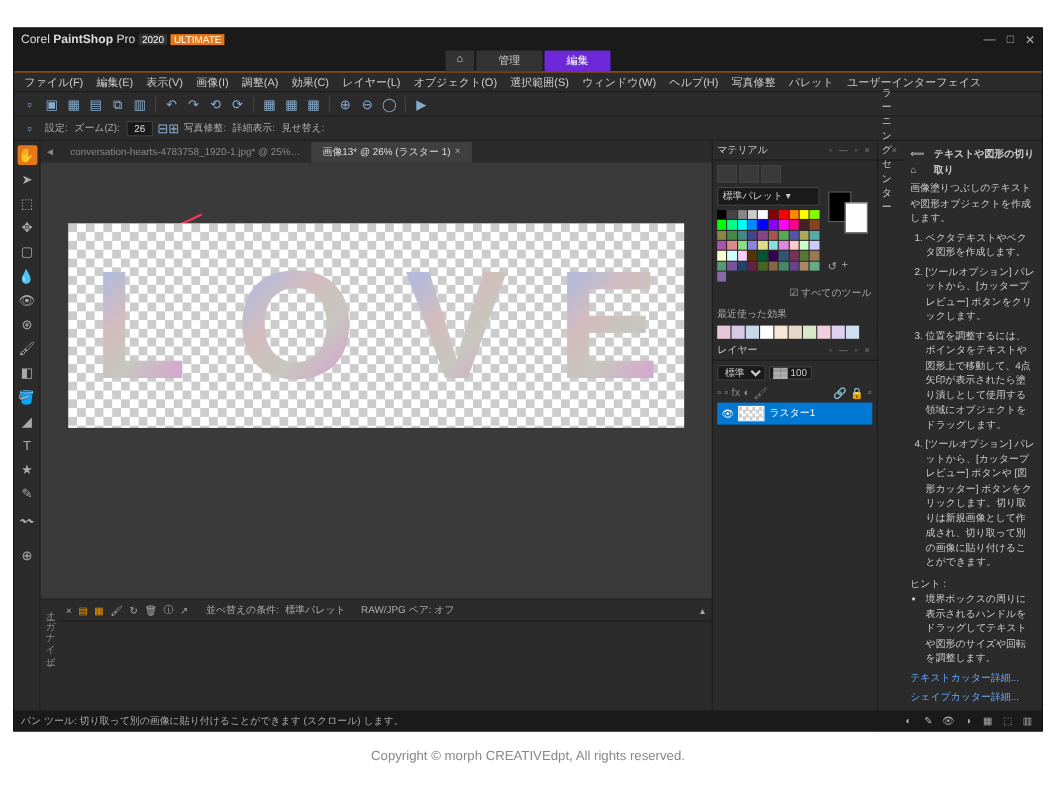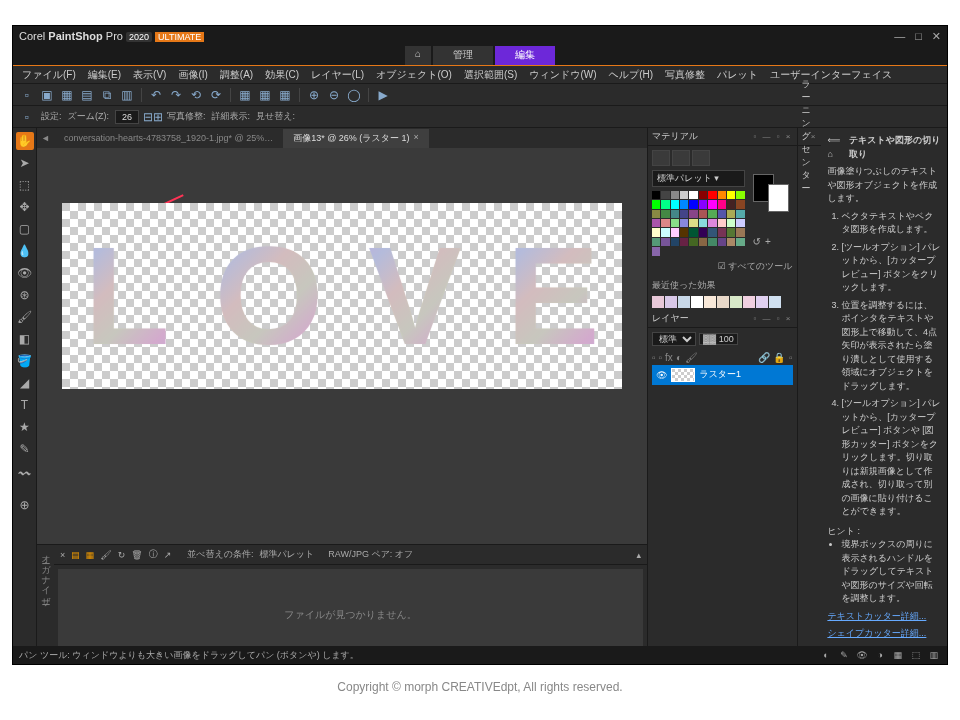"ファイルが見つかりません。" div.org-content { html: <div> <span>ファイルが見つかりません。</span> </div> -> none }
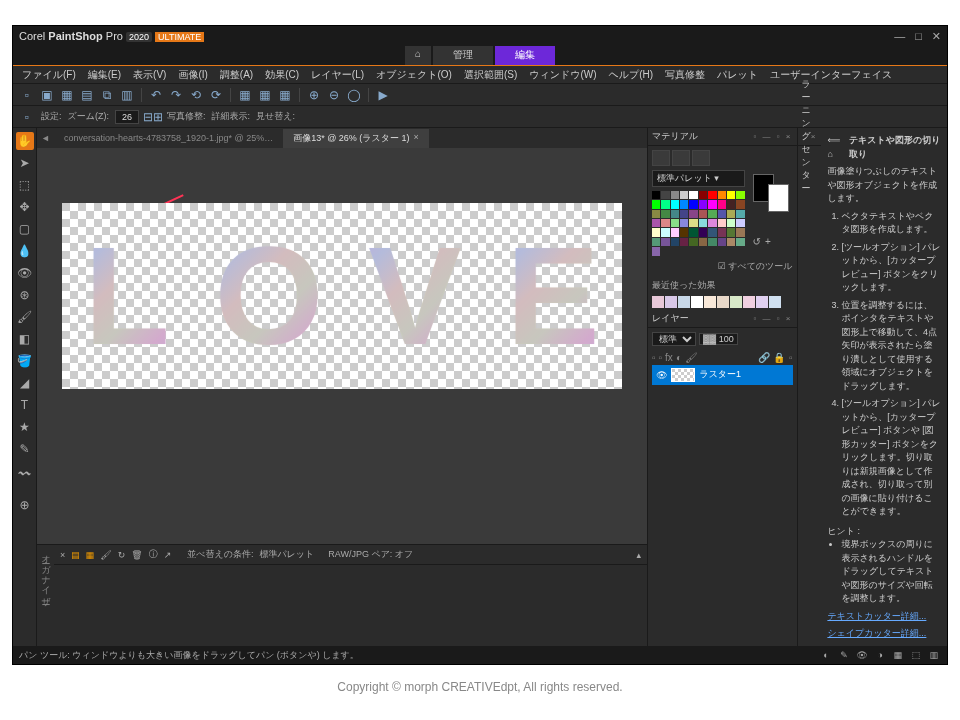"テキストカッター詳細..." .learning-body .link { text-decoration: underline -> none }
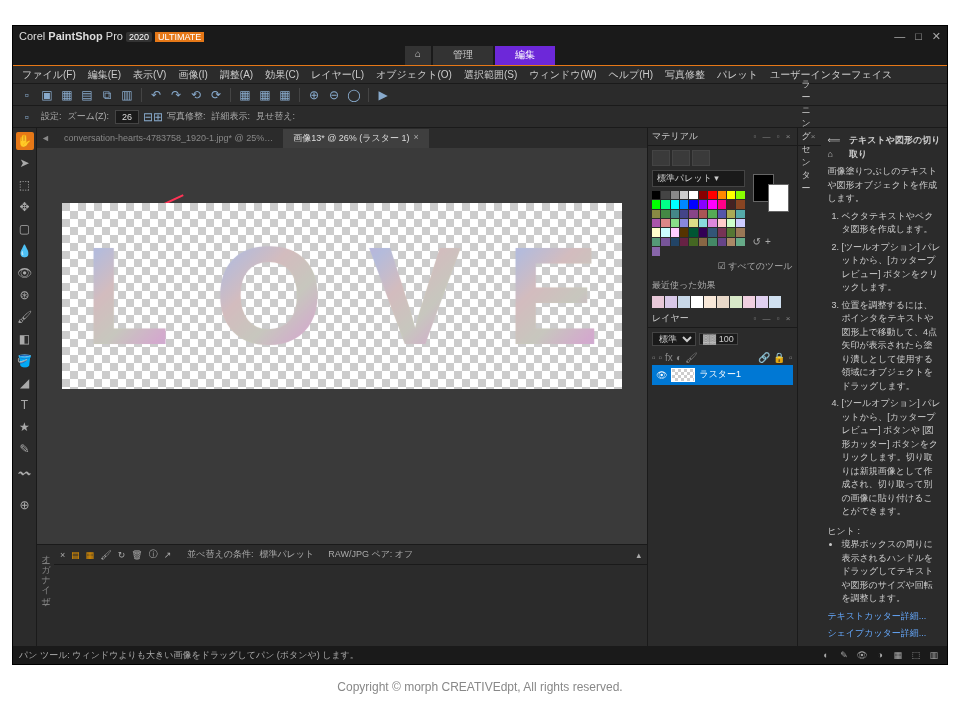"パン ツール: ウィンドウよりも大きい画像をドラッグしてパン (ボタンや)" span { text: ウィンドウよりも大きい画像をドラッグしてパン (ボタンや -> 切り取って別の画像に貼り付けることができます (スクロール }
